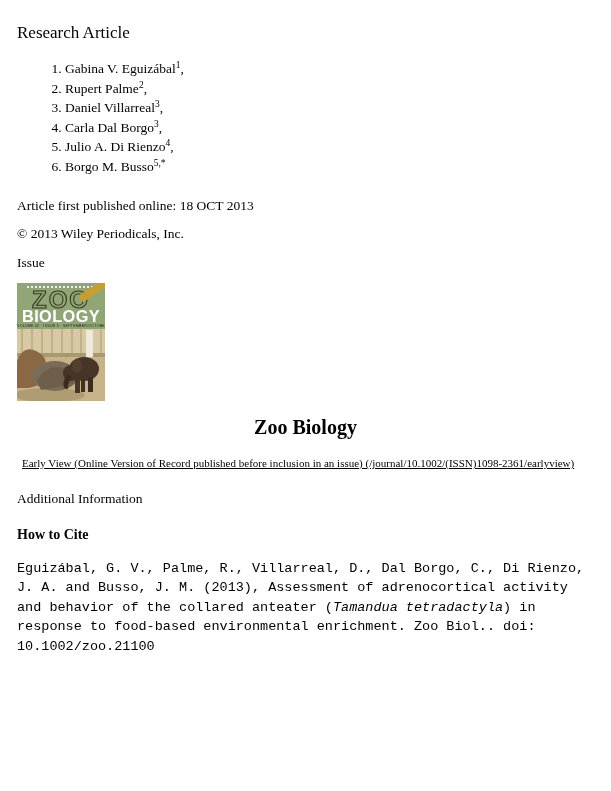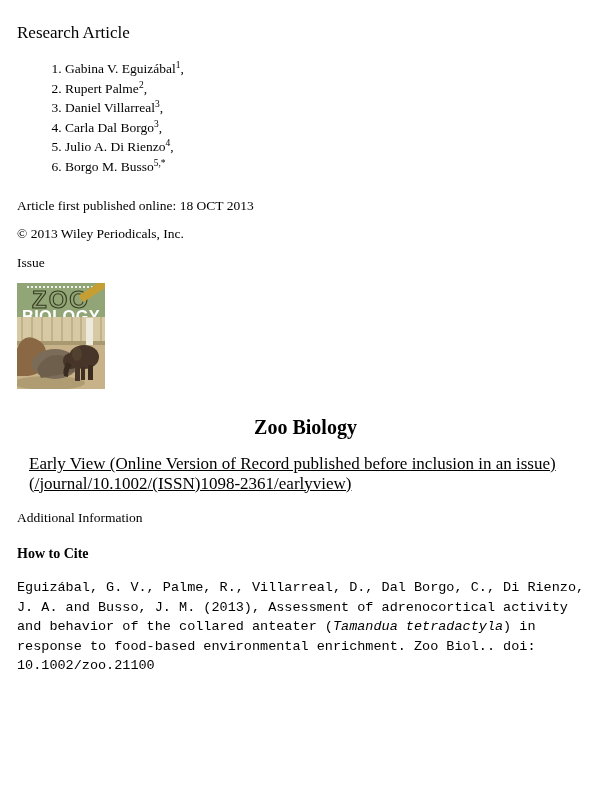"ZOO" .cover-top { height: 34px -> 46px }
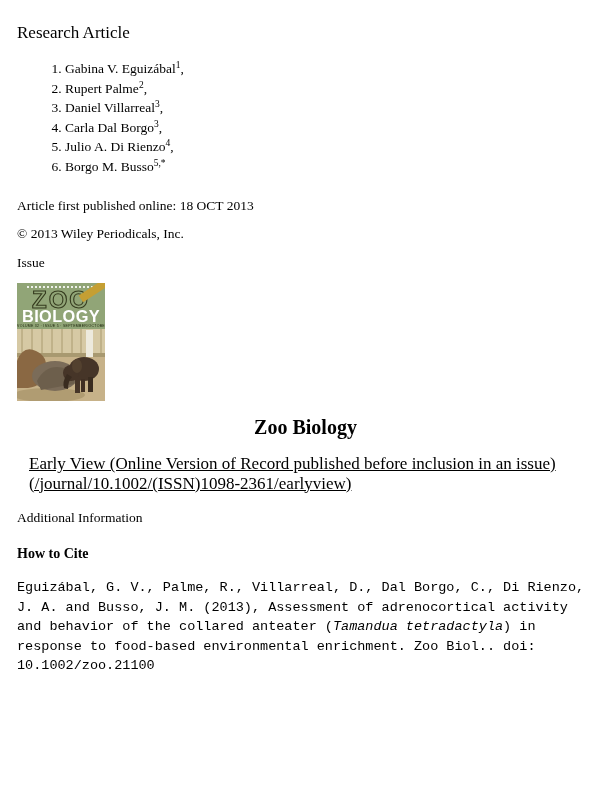"Early View (Online Version of" p.link-wrap { font-size: 17px -> 11px; margin: 0 0 17px 12px -> 0 0 17px 5px }
